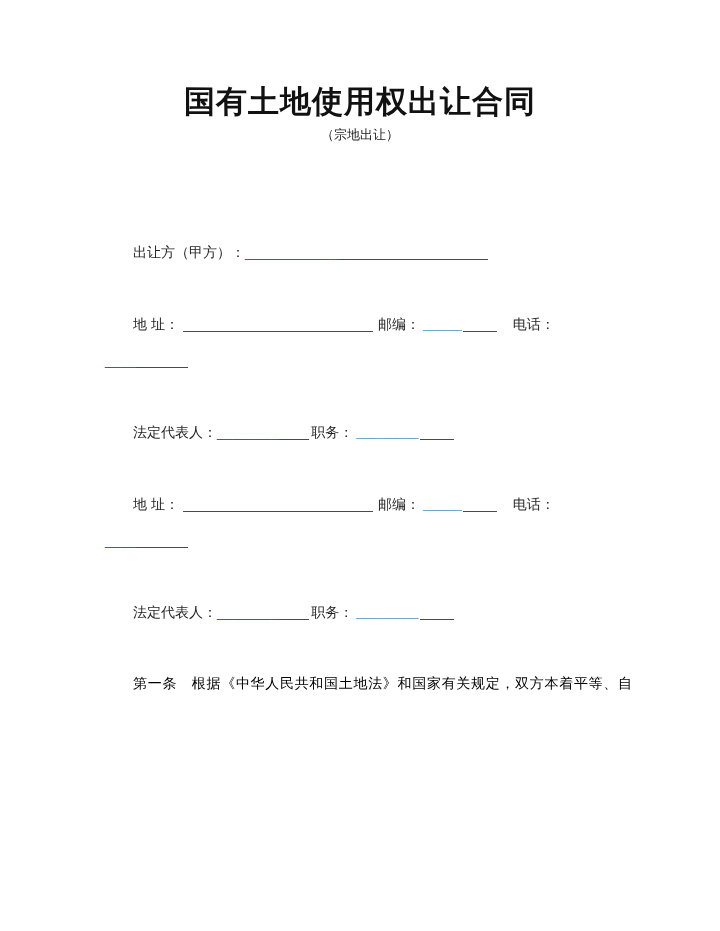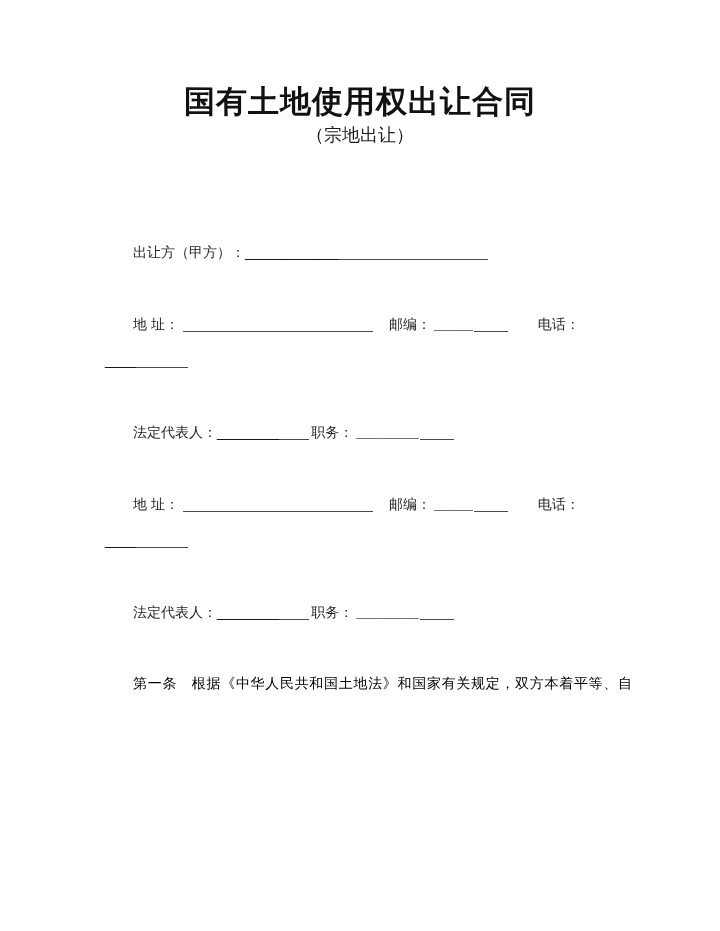"（宗地出让）" .subtitle { font-size: 18px -> 13px }
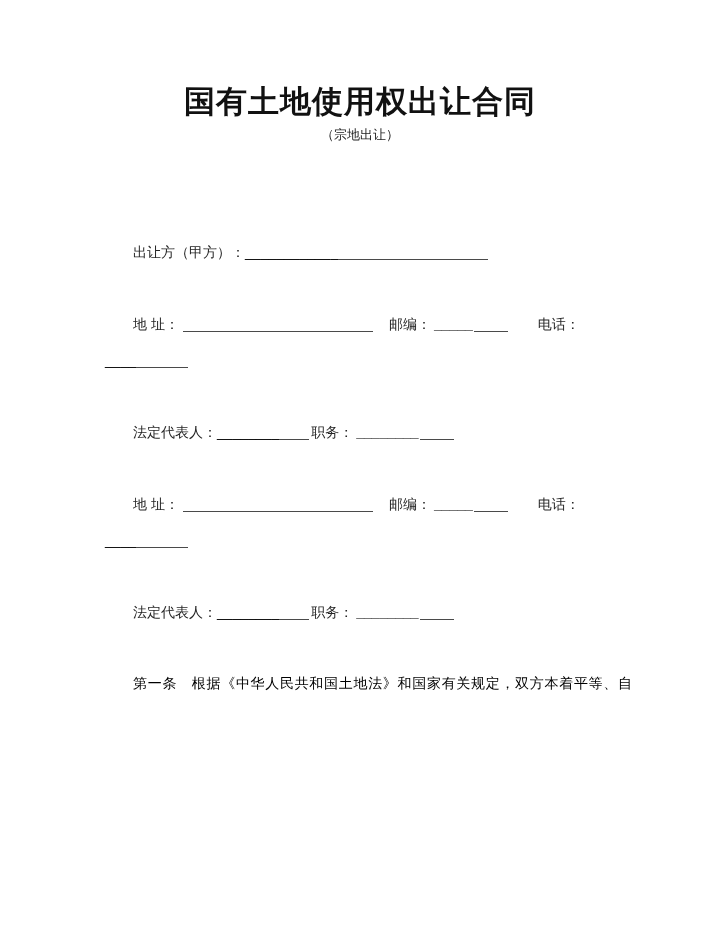"____________" .us { color: #000000 -> #0369a1 }
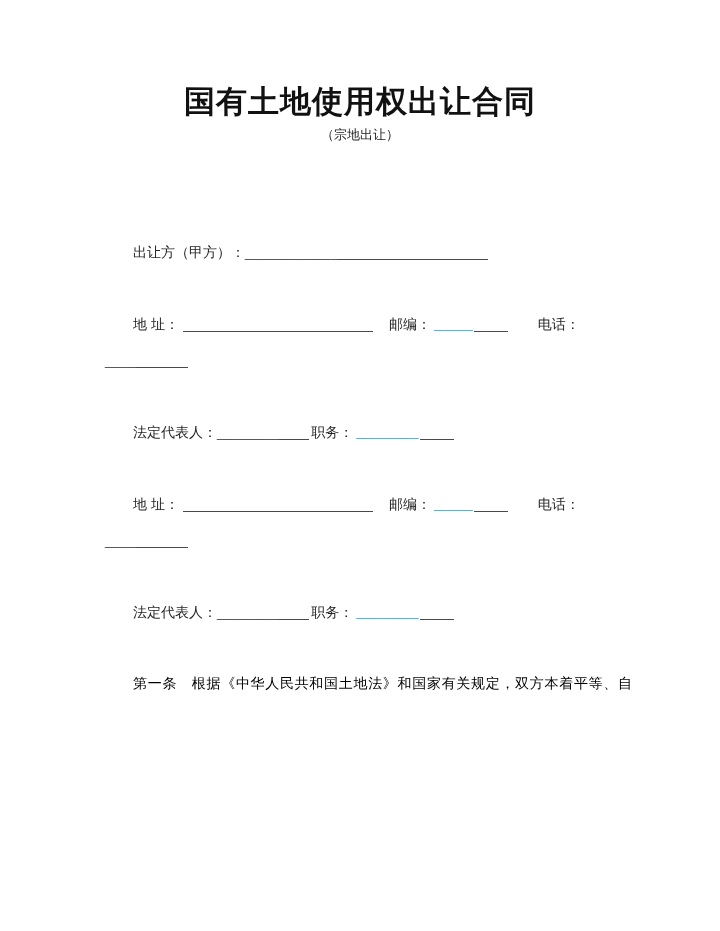"邮编：" .gap-s { margin-left: 16px -> 5px }
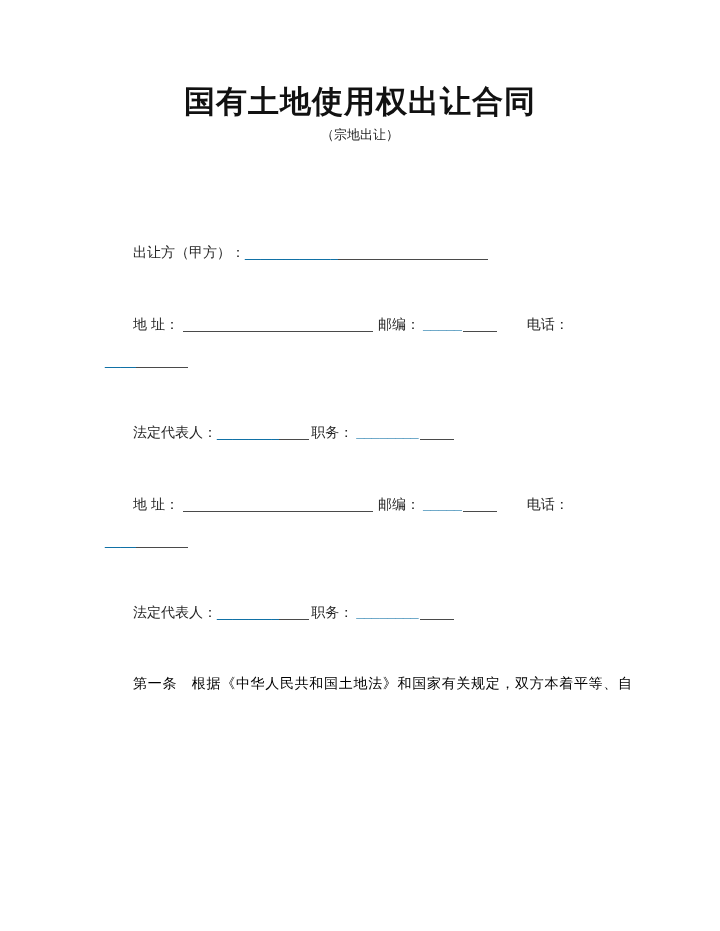"电话：" .gap-m { margin-left: 30px -> 16px }
